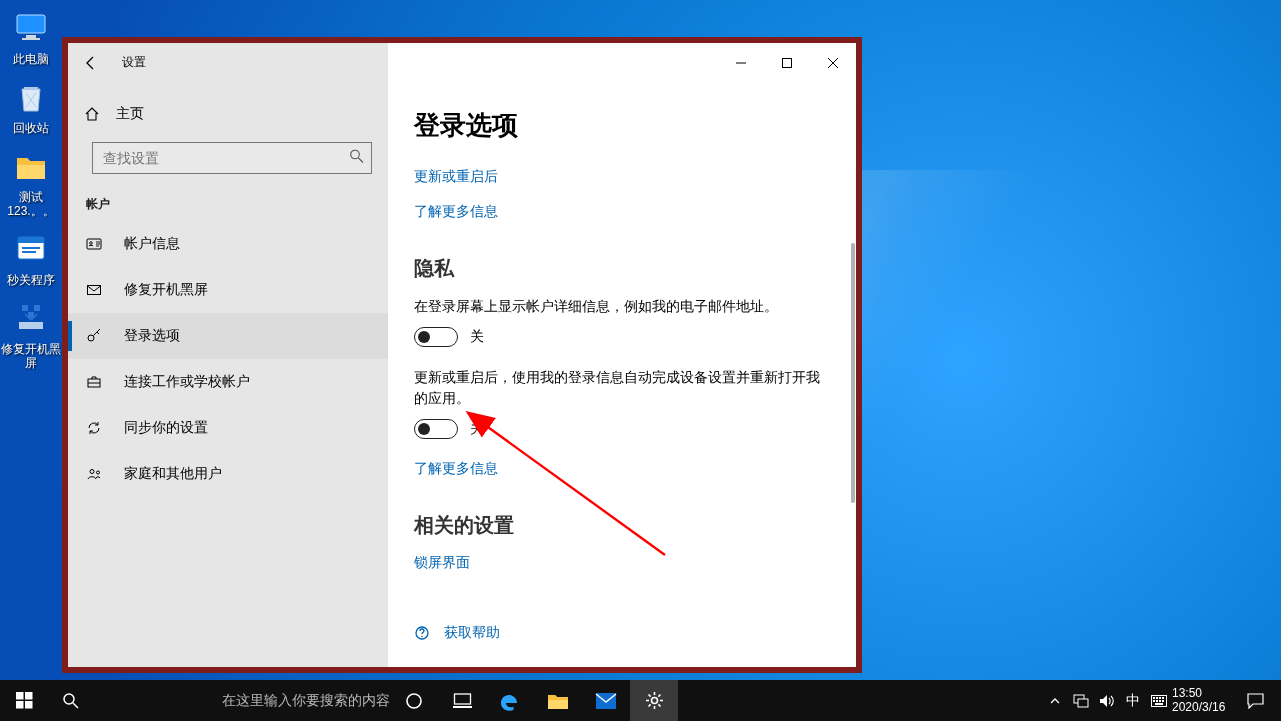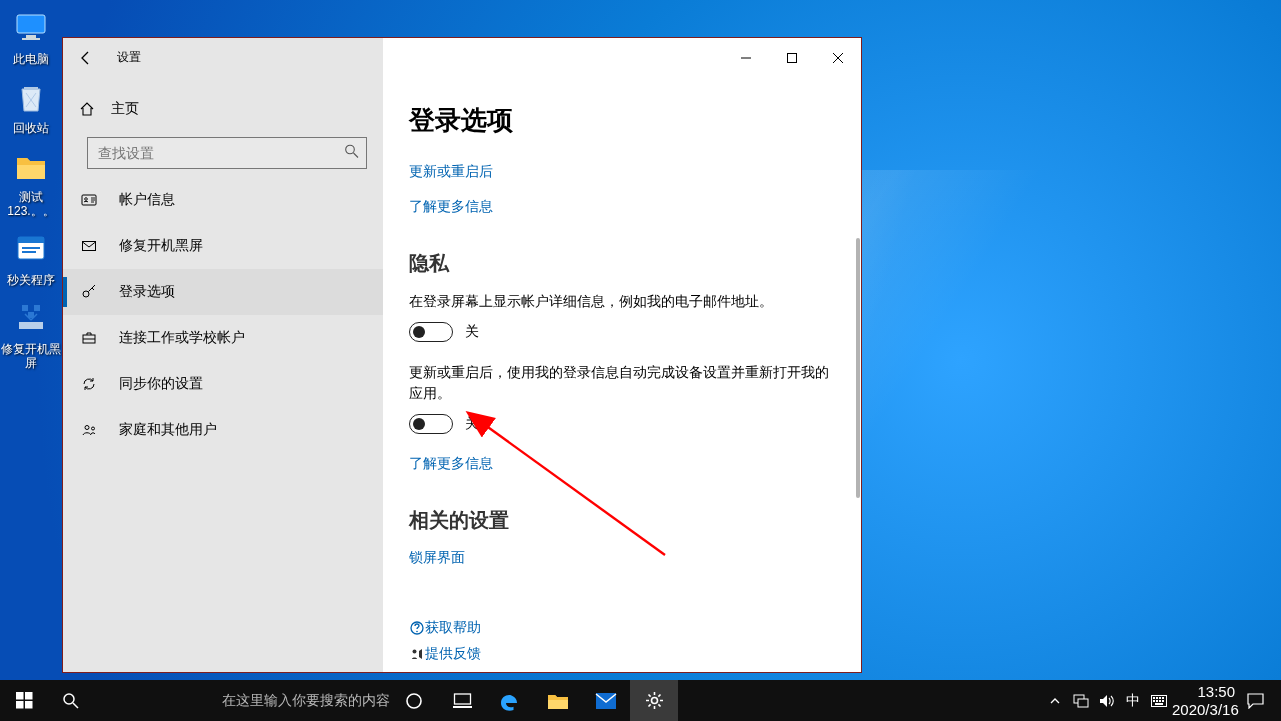"设置" .settings-window { border: 1px solid #7f1d1d -> 6px solid #7f1d1d }
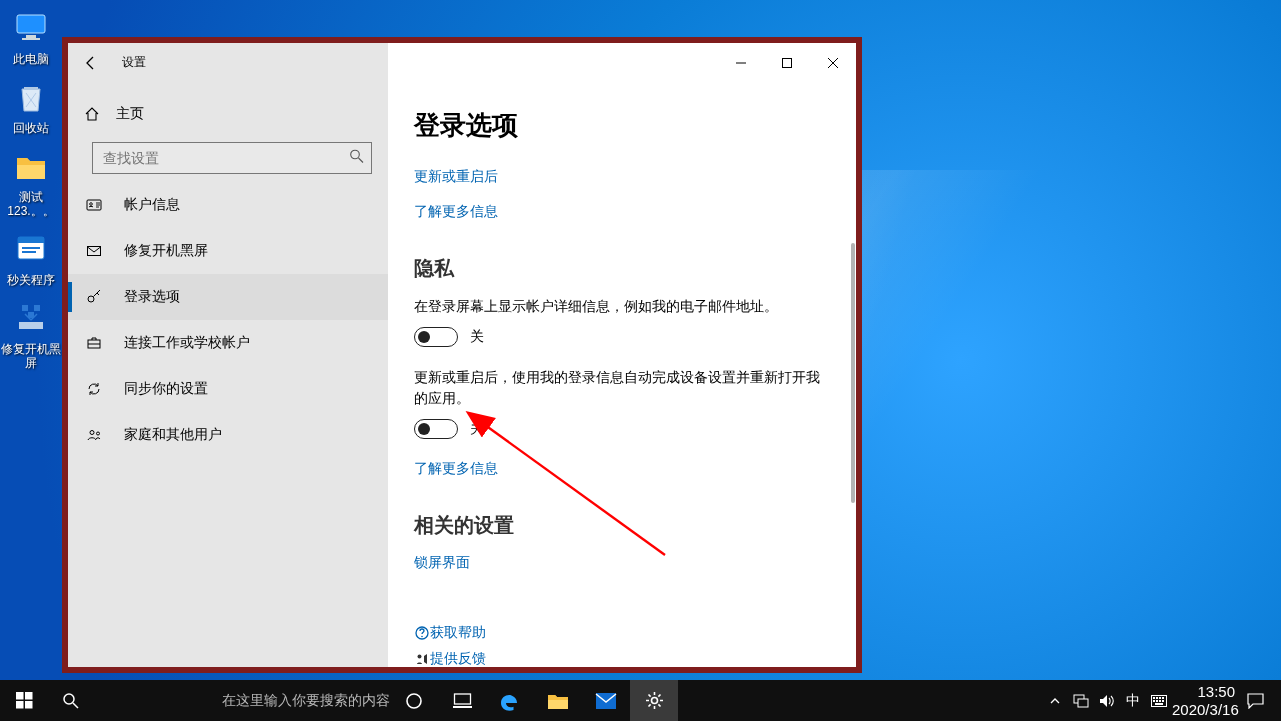"帐户" div.group-label { html: none -> <div>帐户</div> }
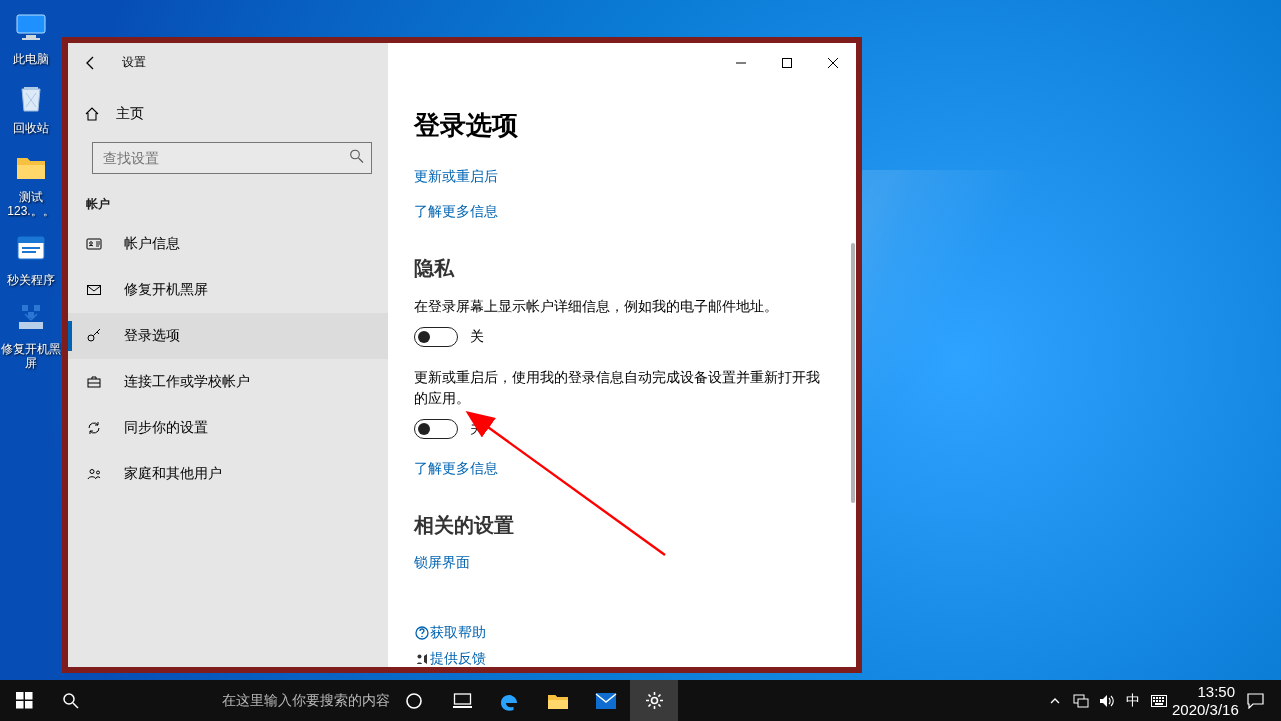"获取帮助" .help-row { gap: none -> 14px }
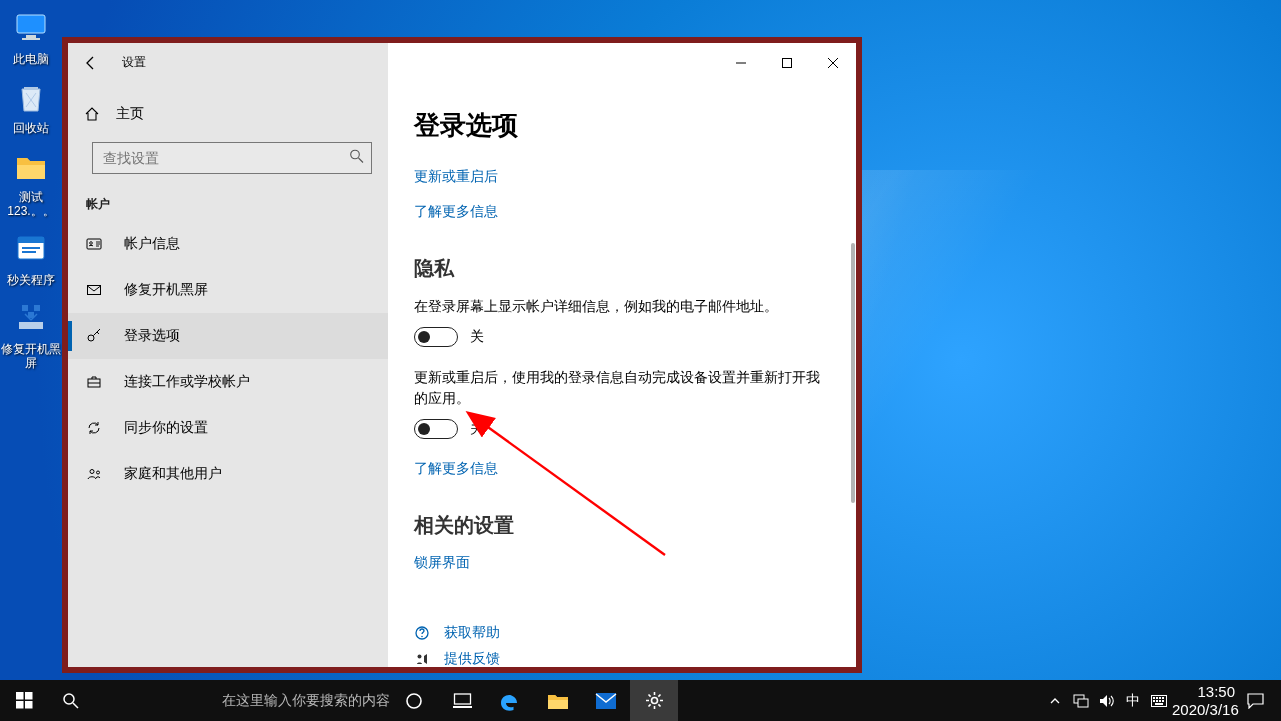"提供反馈" div.help-row { html: <div> <span> <svg> <circle></circle> <path></path> </svg> </span> <a>提供反馈</a> </div> -> none }
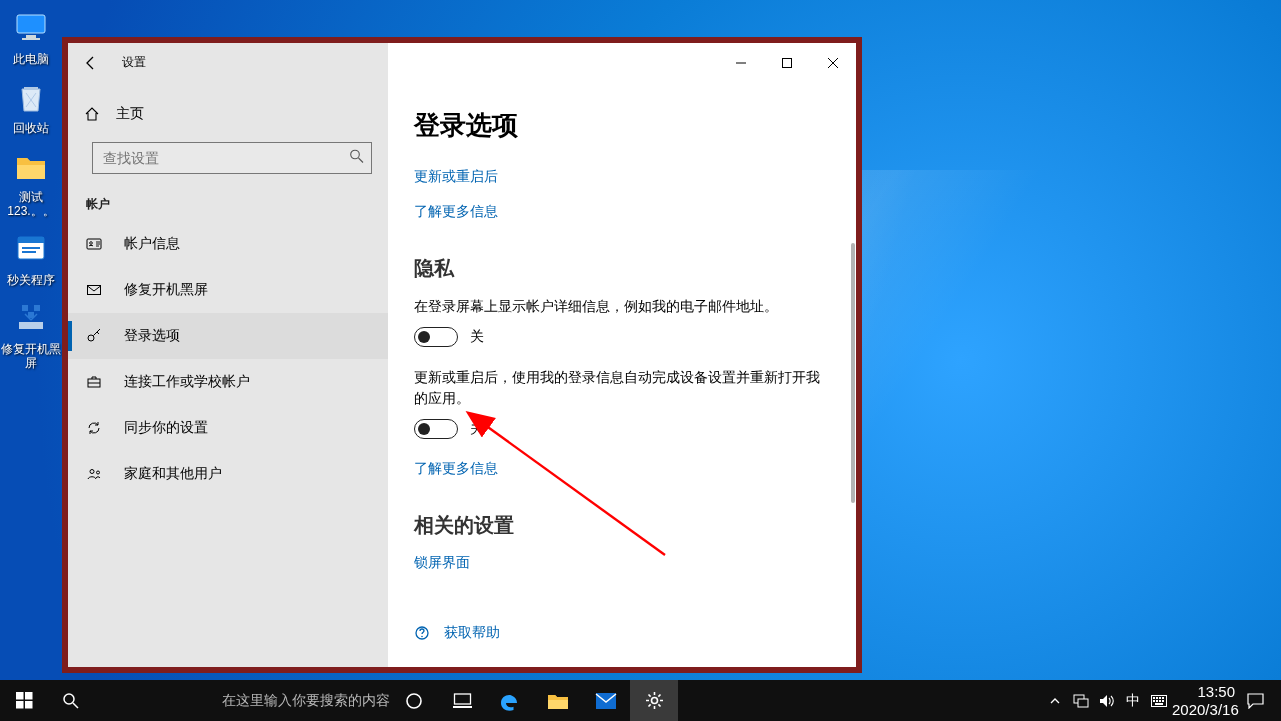"13:50" .clock { font-size: 15px -> 12px; text-align: right -> left }
